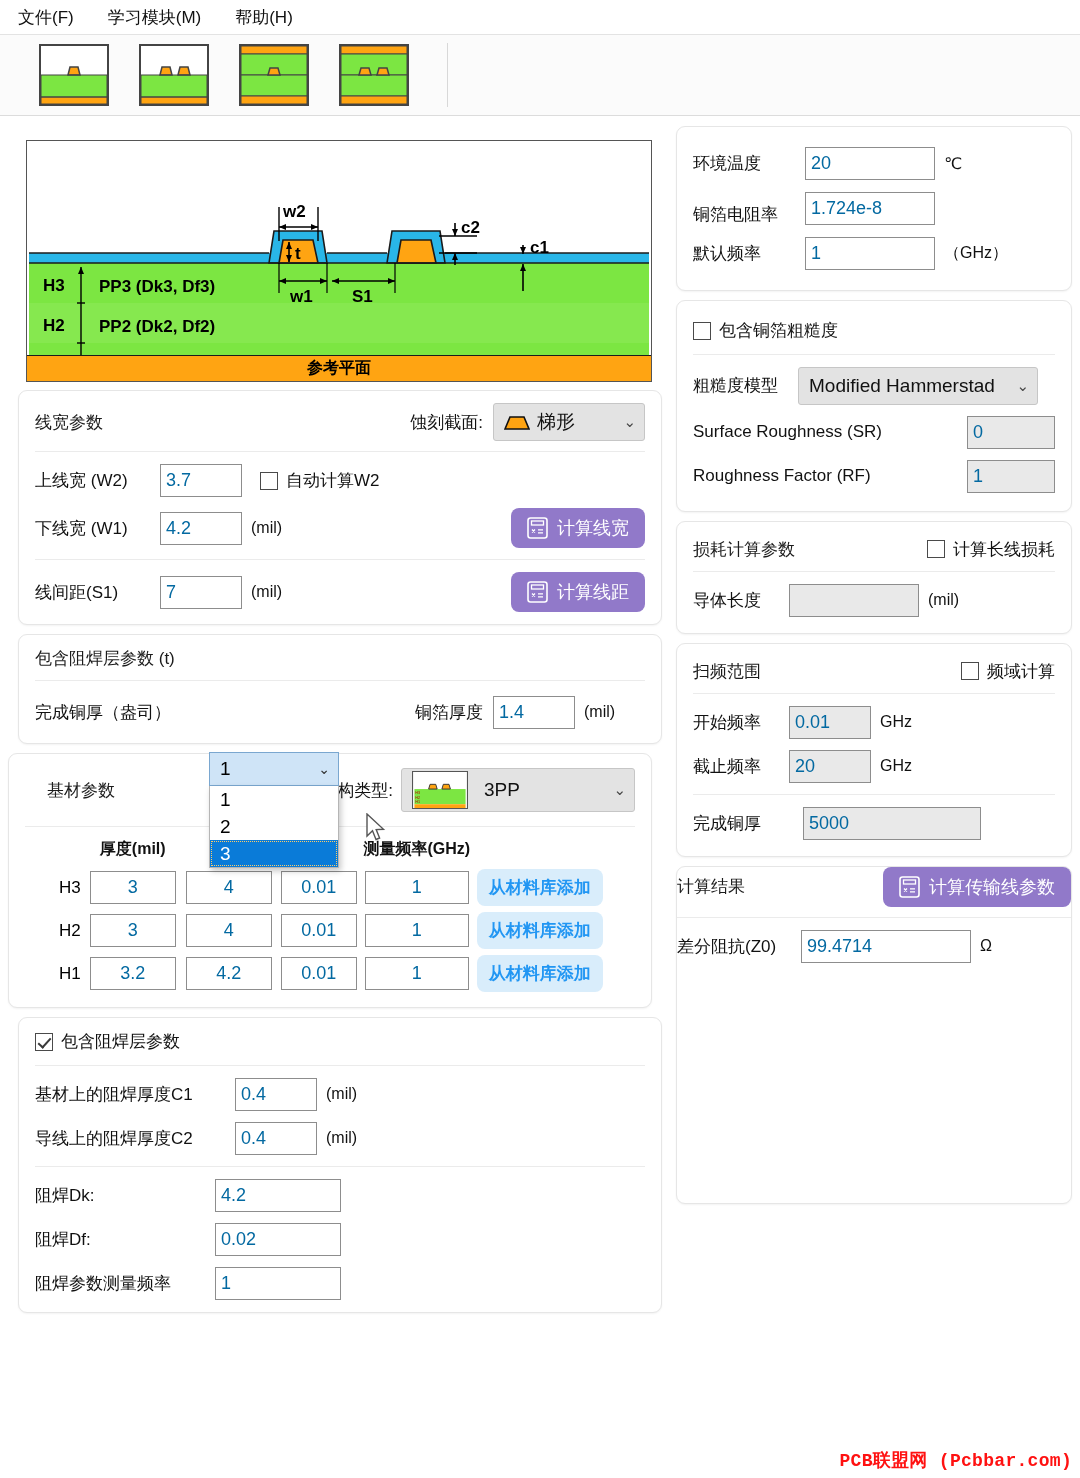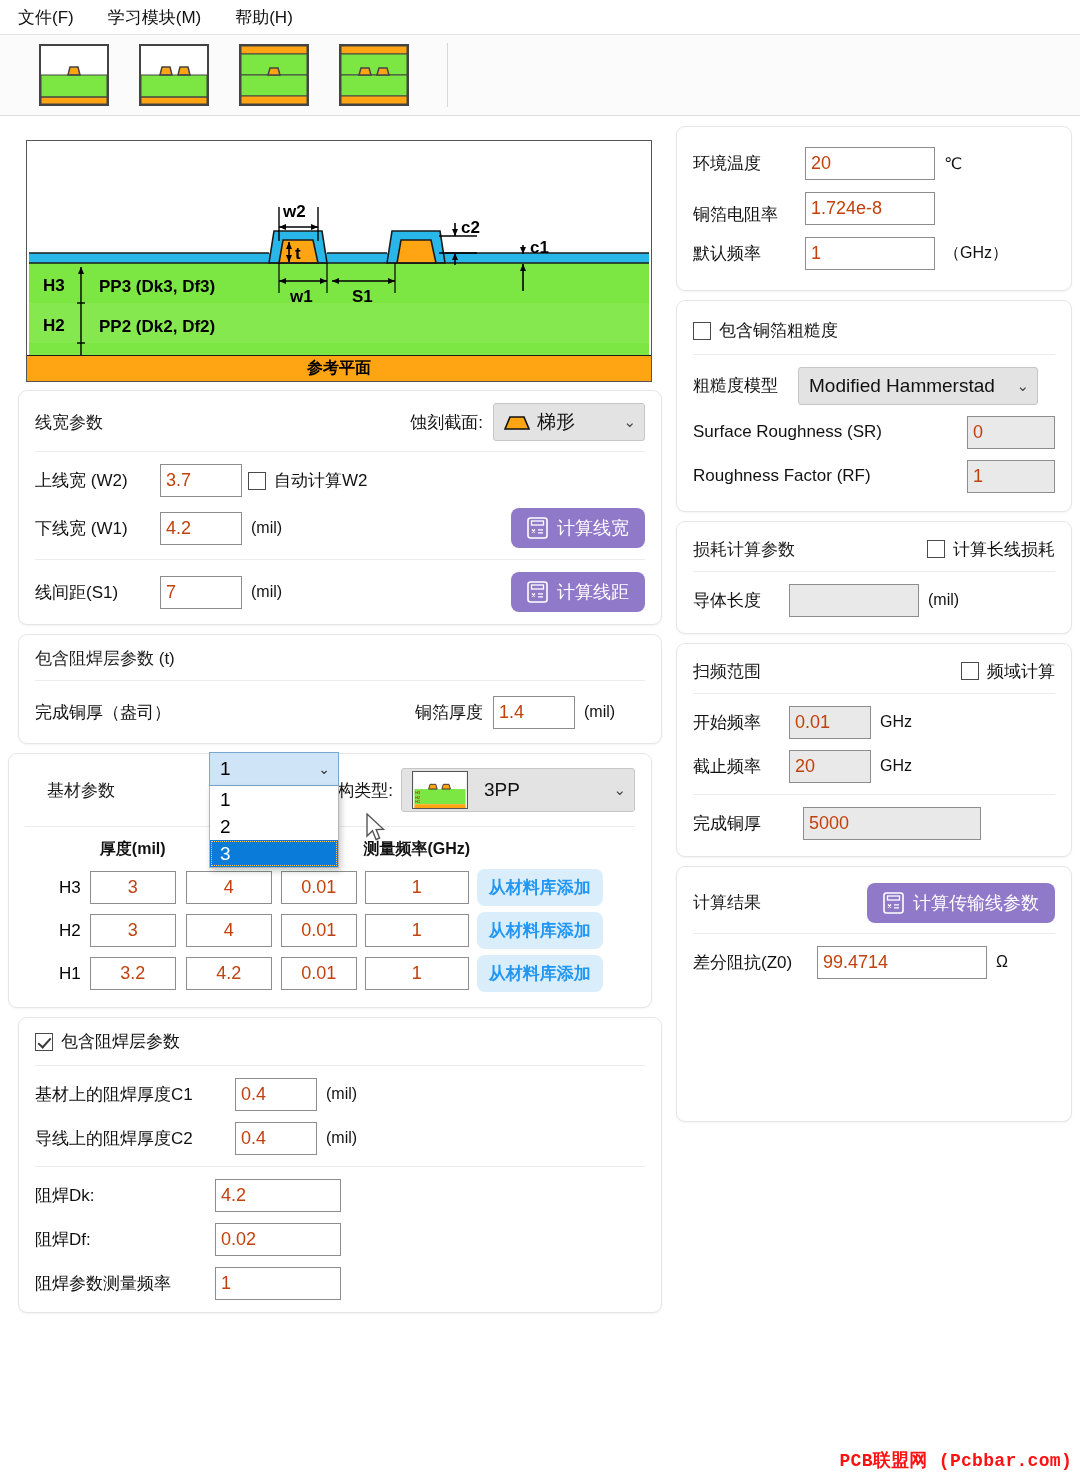"20" input.tb { color: #c2410c -> #0369a1 }
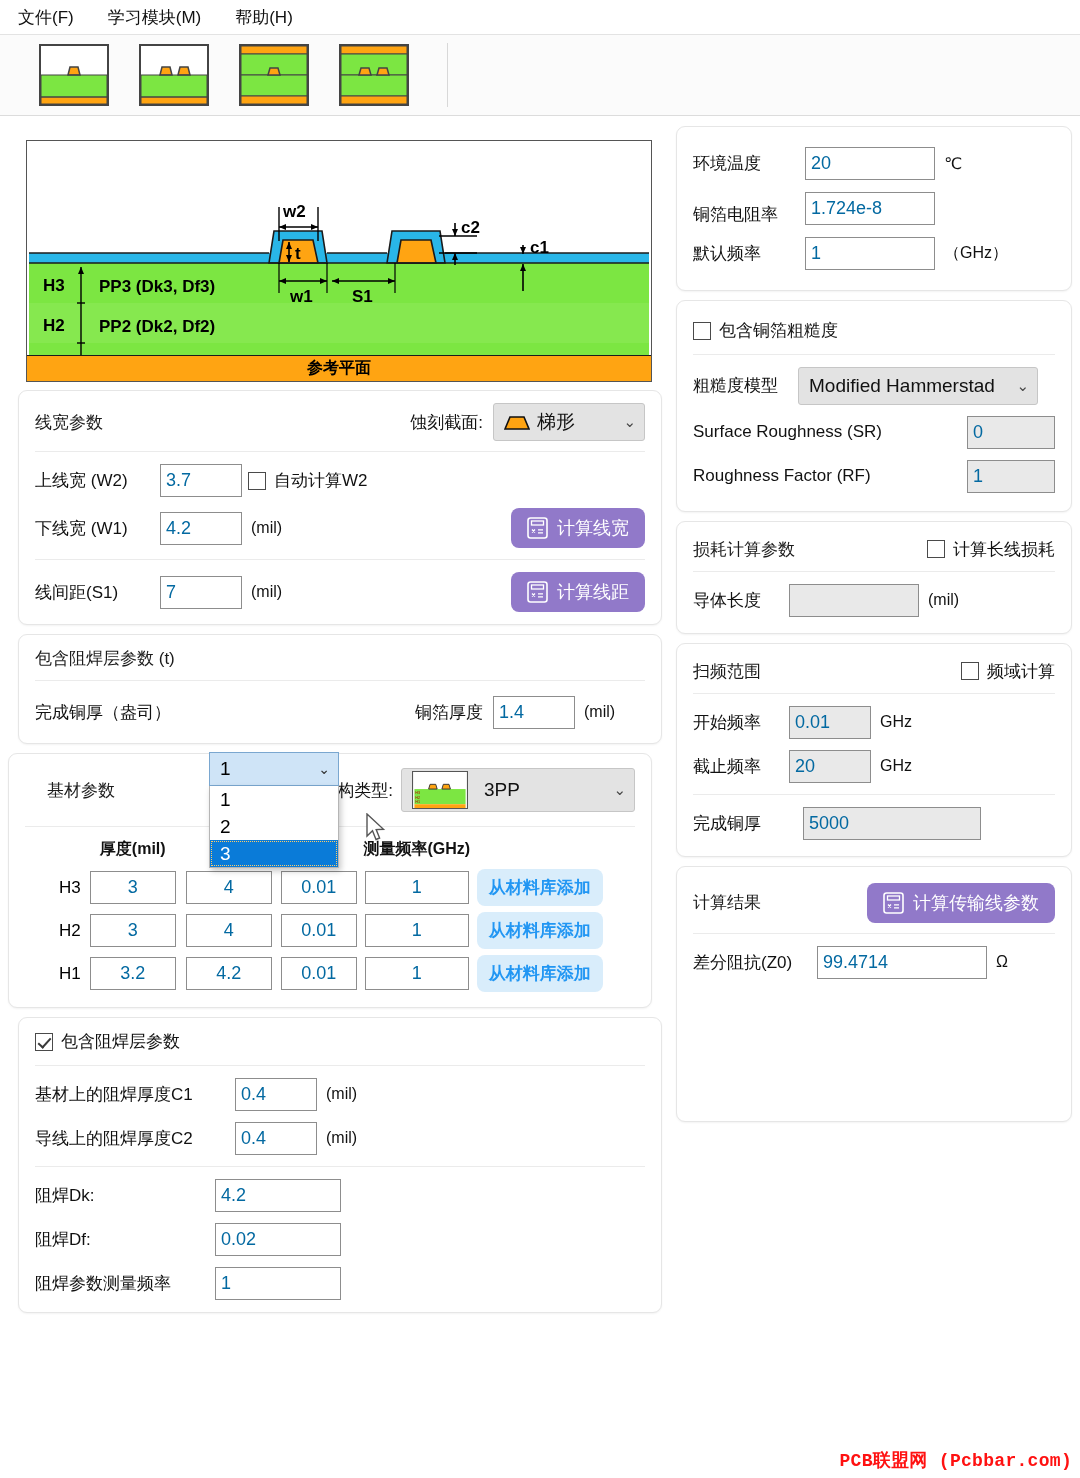"自动计算W2" label.cb { margin-left: 6px -> 18px }
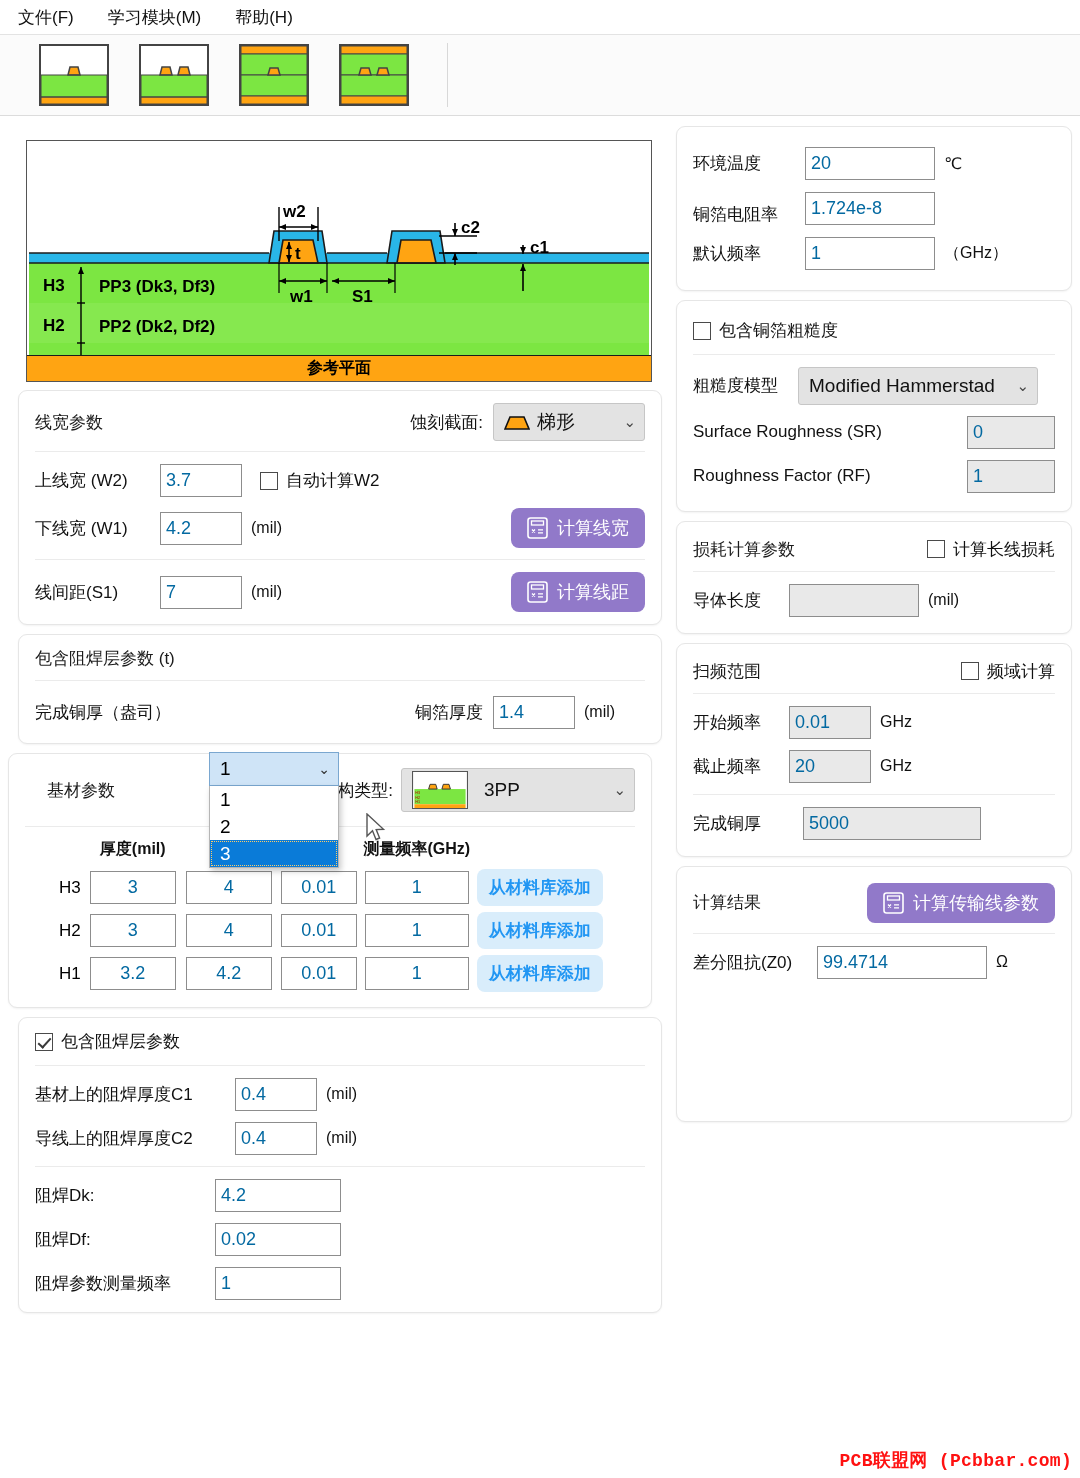"计算结果" div.card { height: 256px -> 338px; padding: 16px -> 0 }
